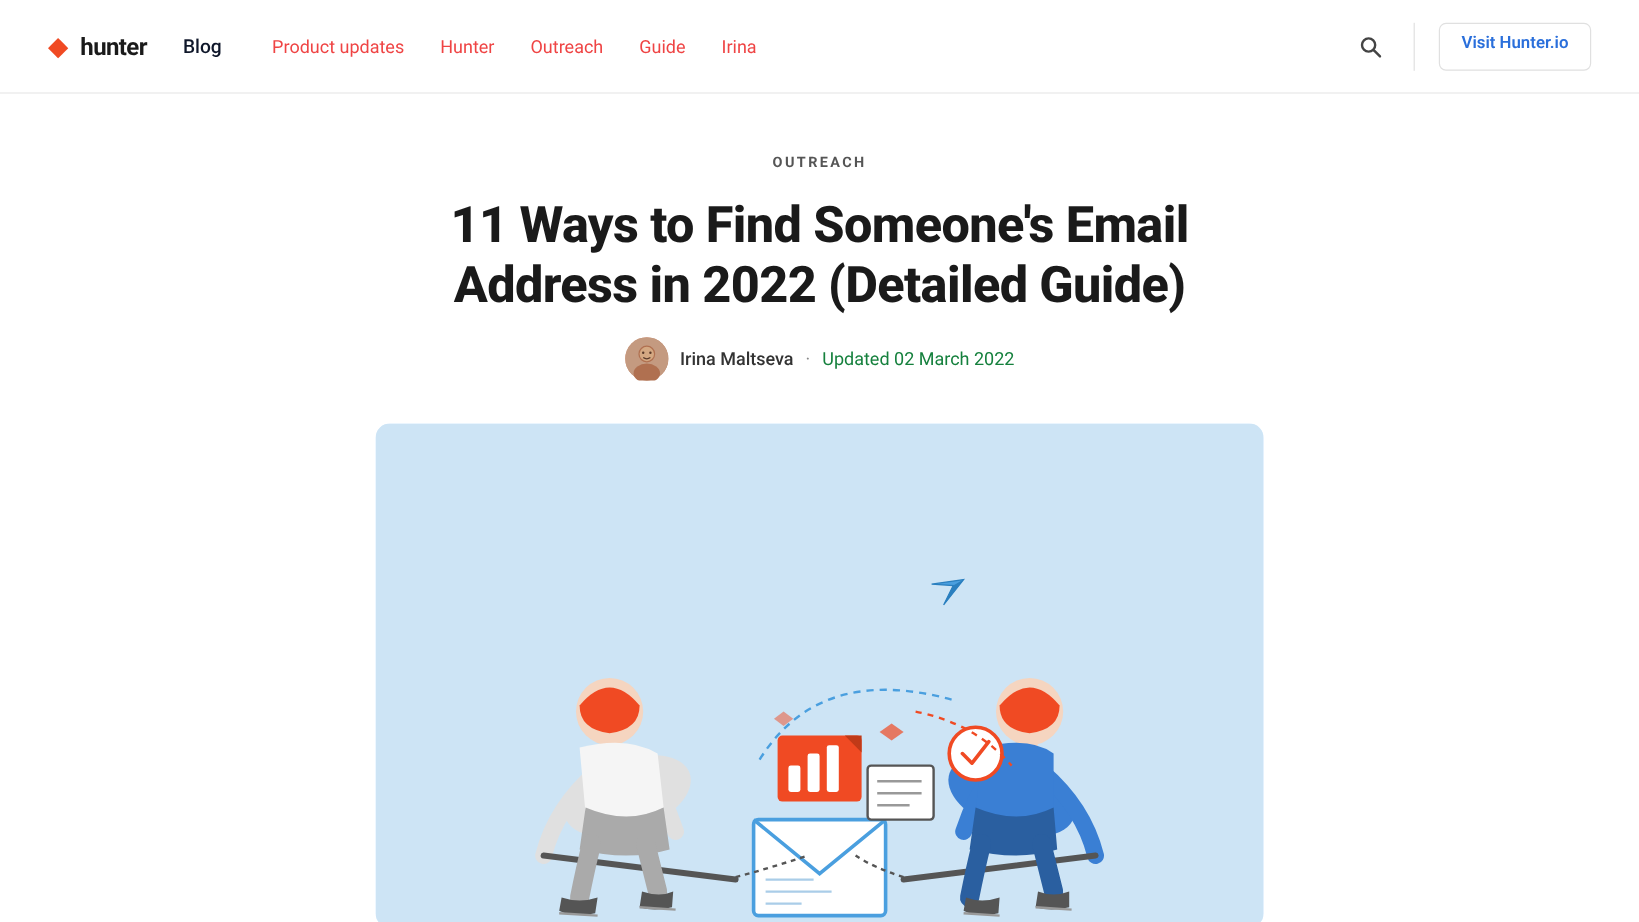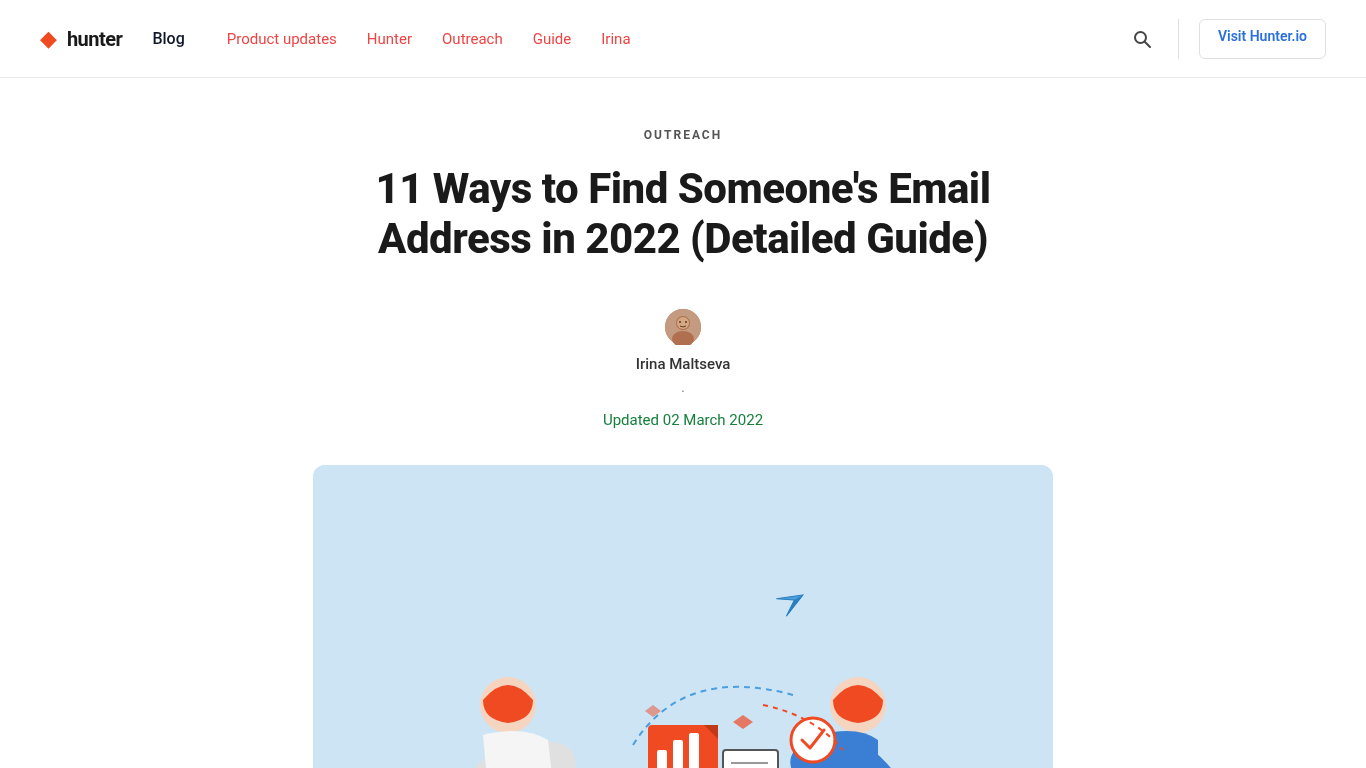"11 Ways to Find Someone's" .article-title { margin-bottom: 44px -> 16px }
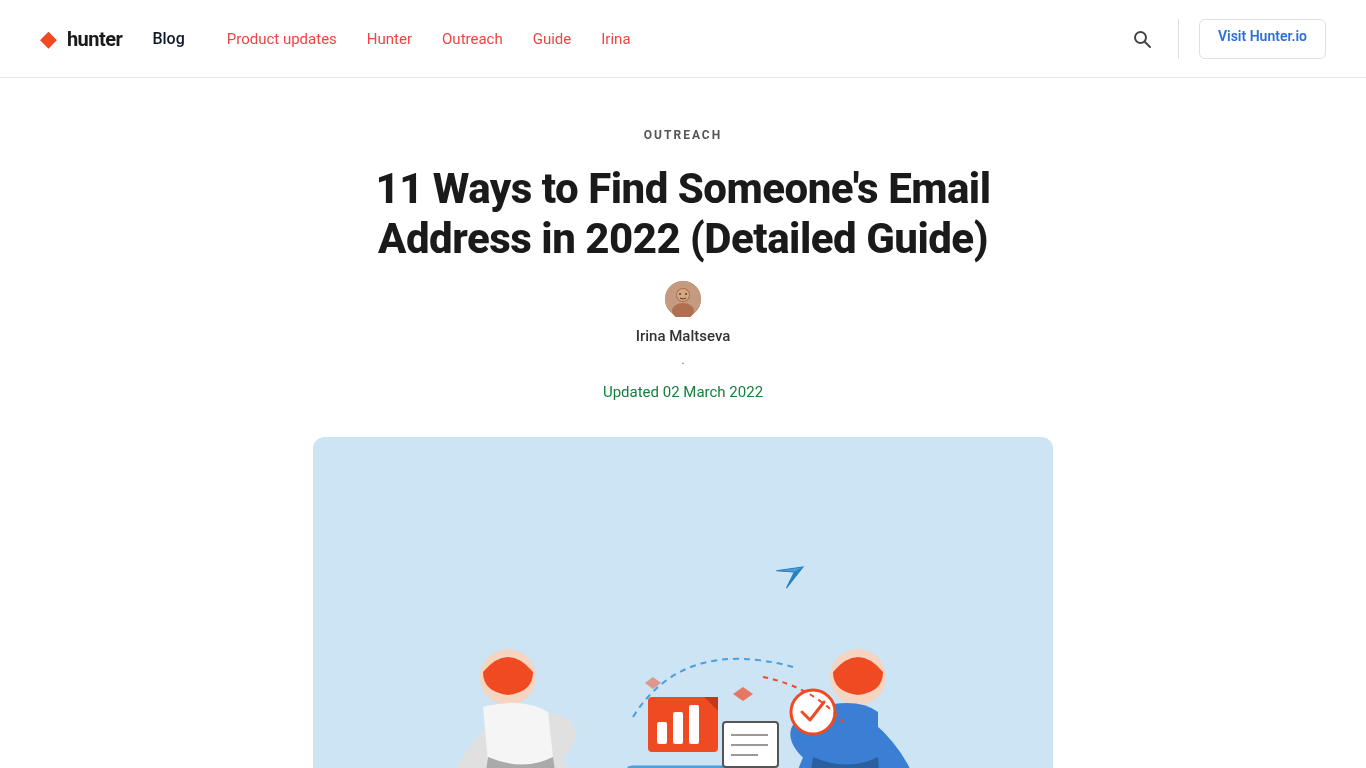"Irina Maltseva" .author-row { flex-direction: column -> none }
